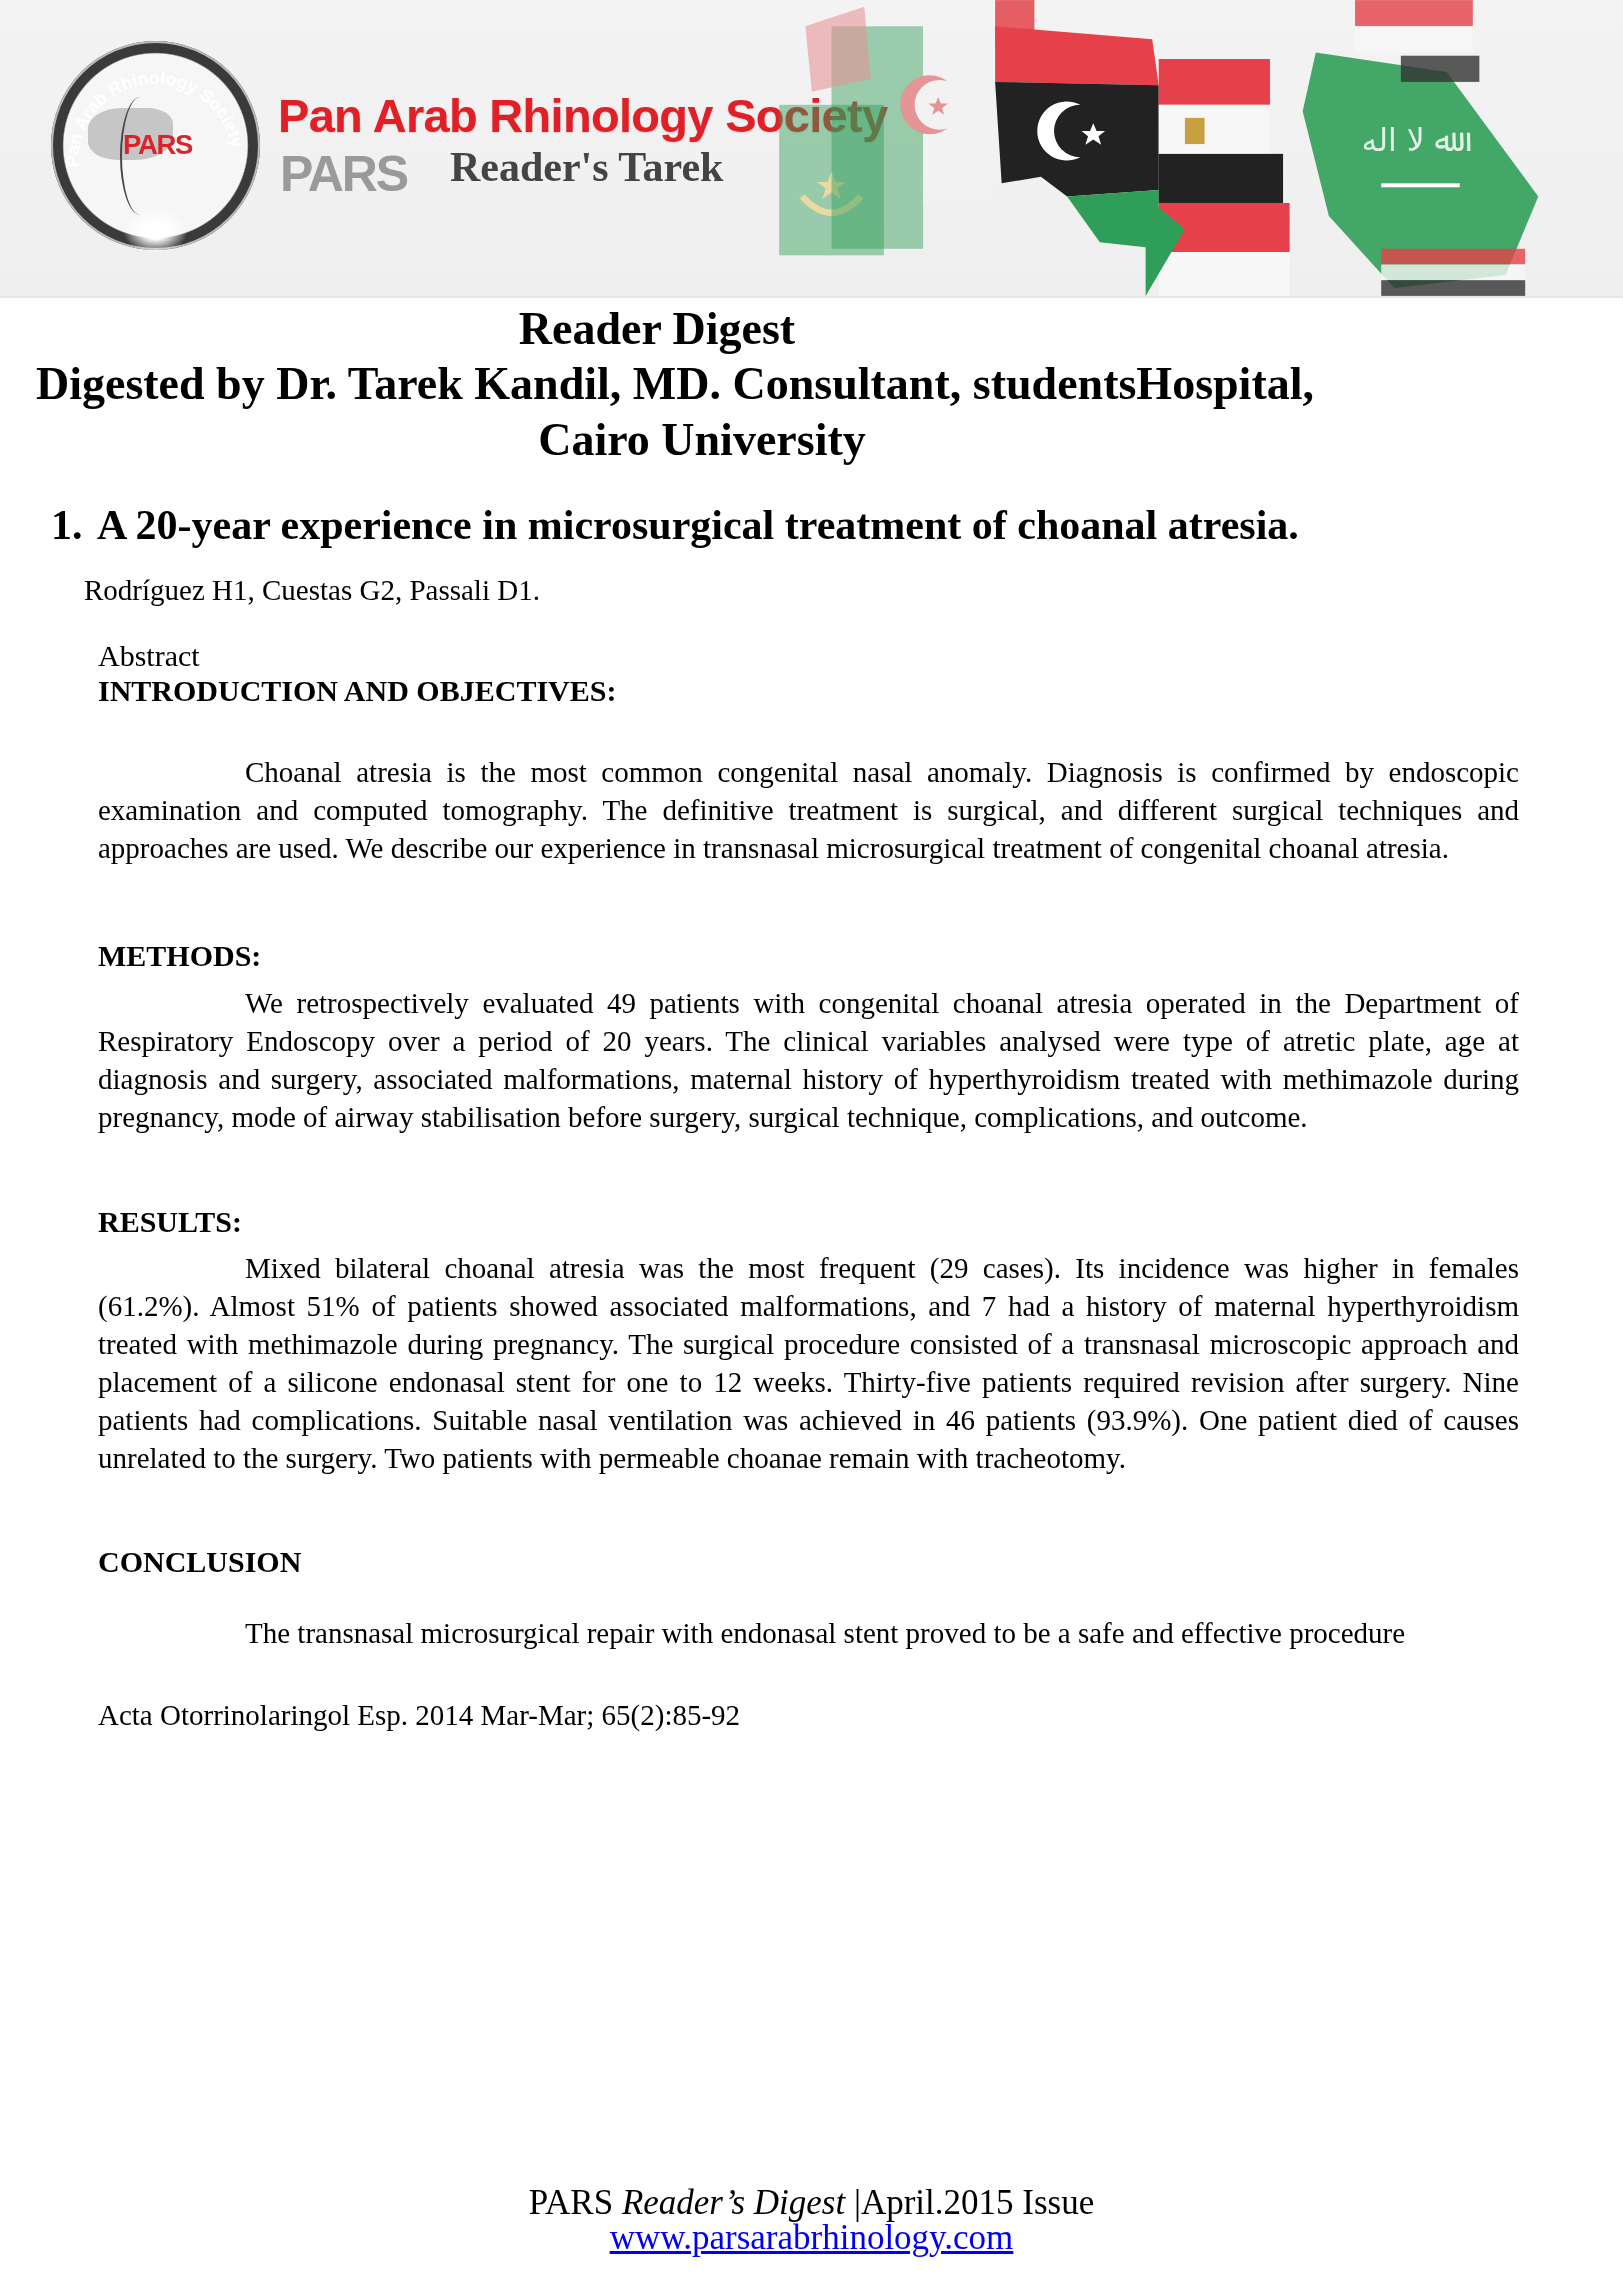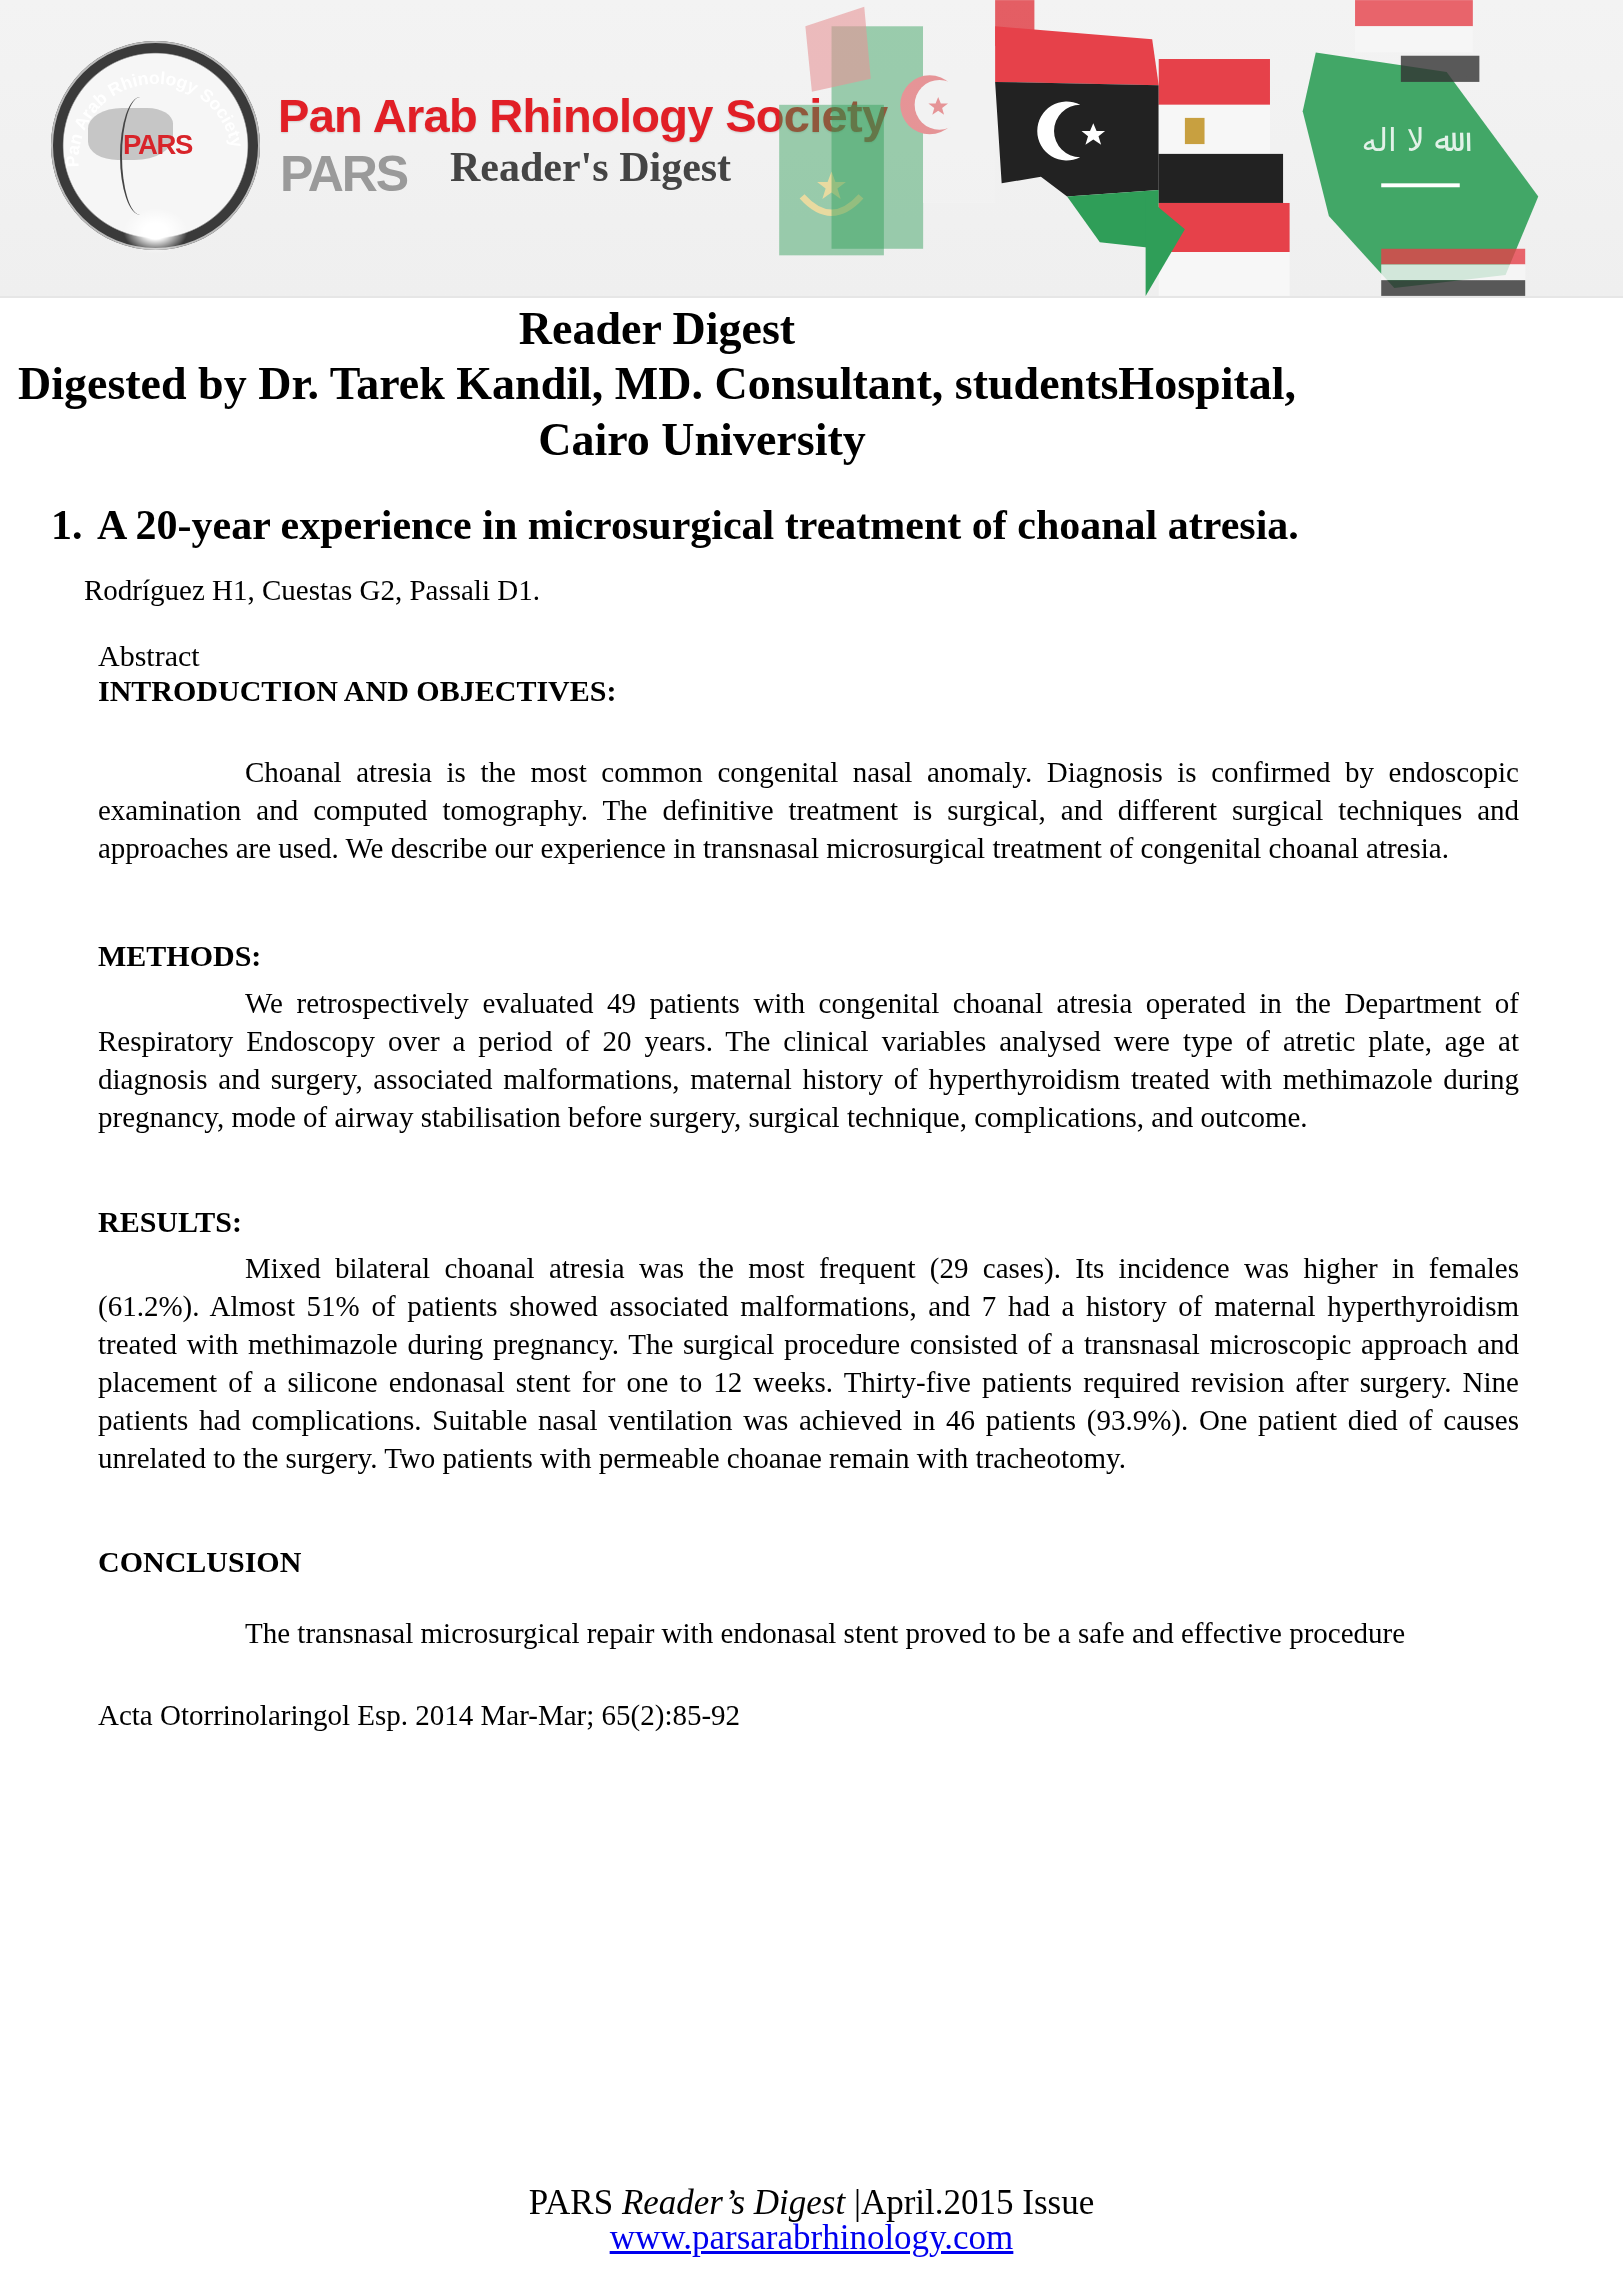"Reader's Digest" div.brand-digest { text: Digest -> Tarek }
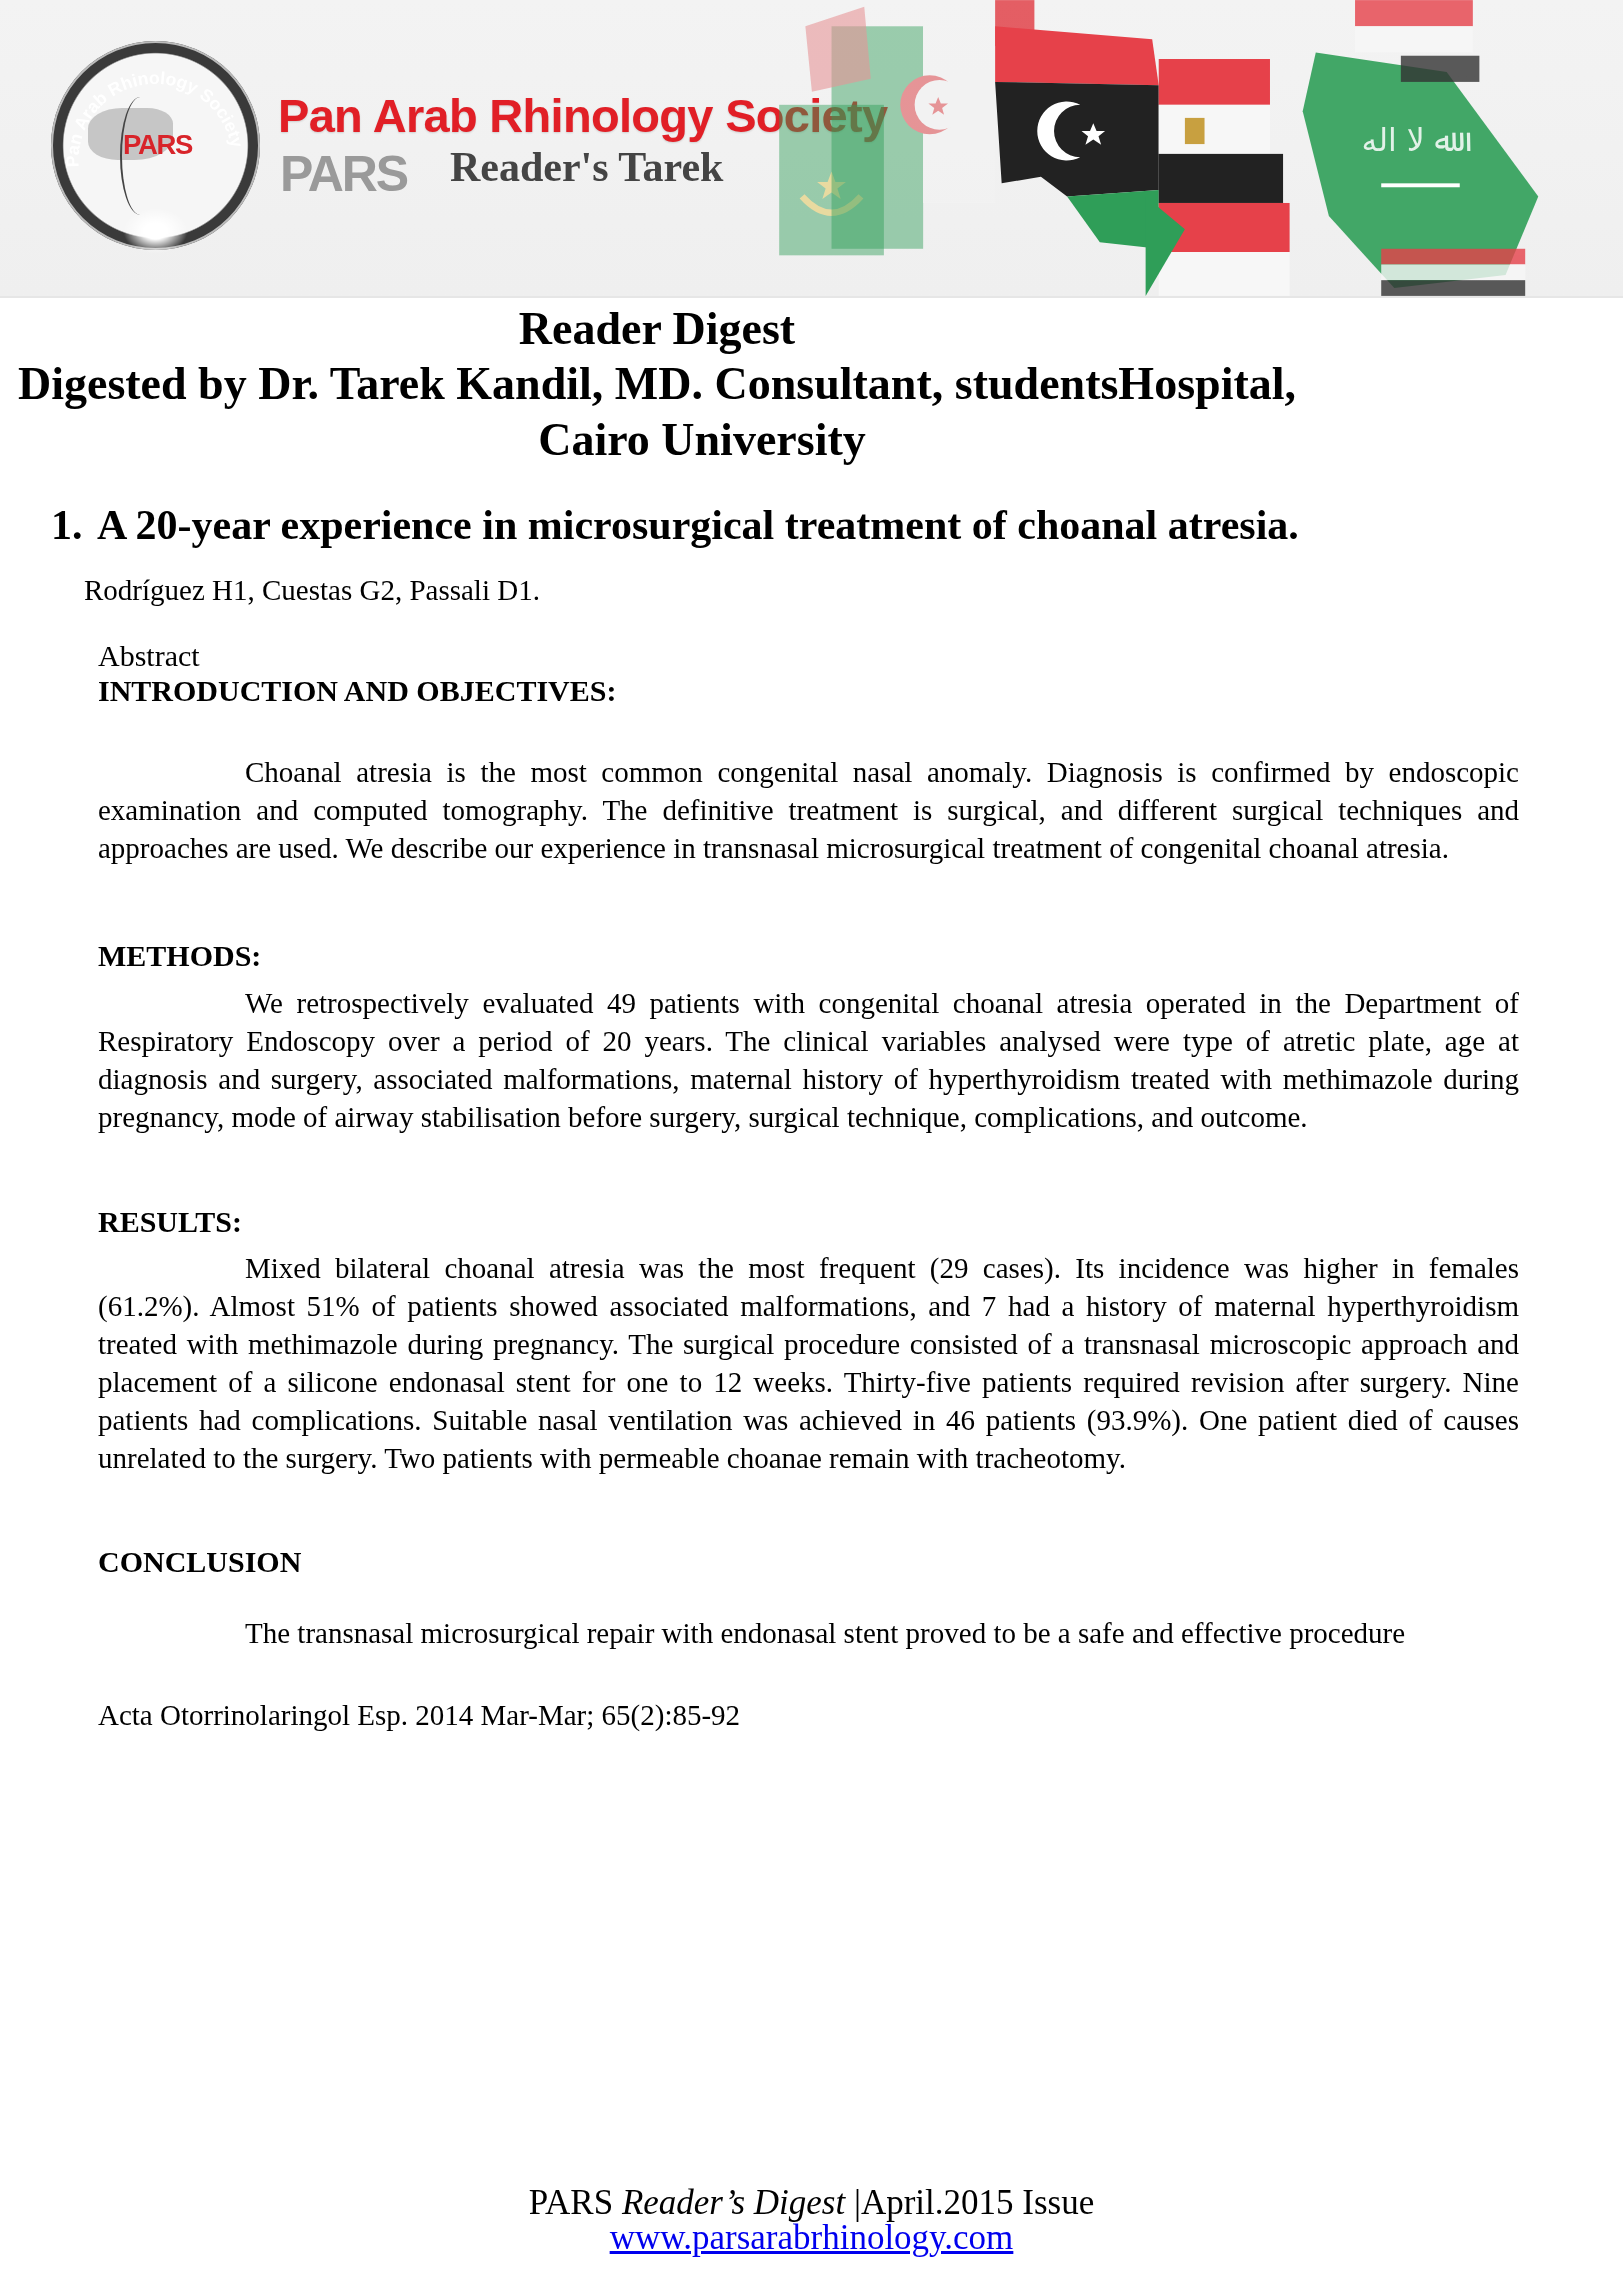"Digested by Dr. Tarek Kandil," #t2 { text-align: none -> right }
